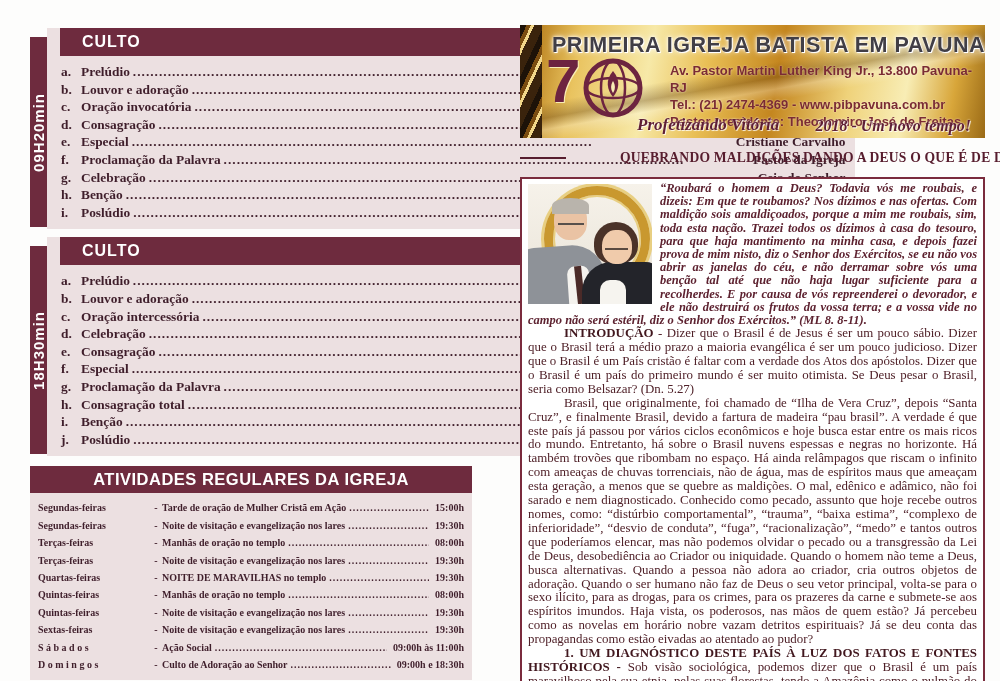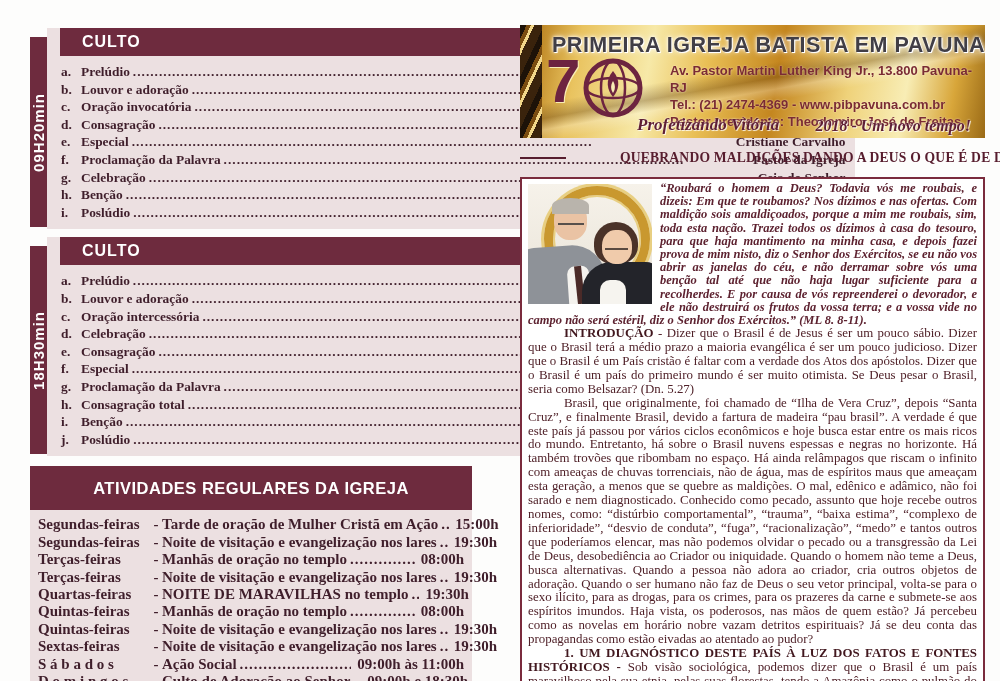"ATIVIDADES REGULARES DA IGREJA" .acts-head { height: 44px -> 27px }
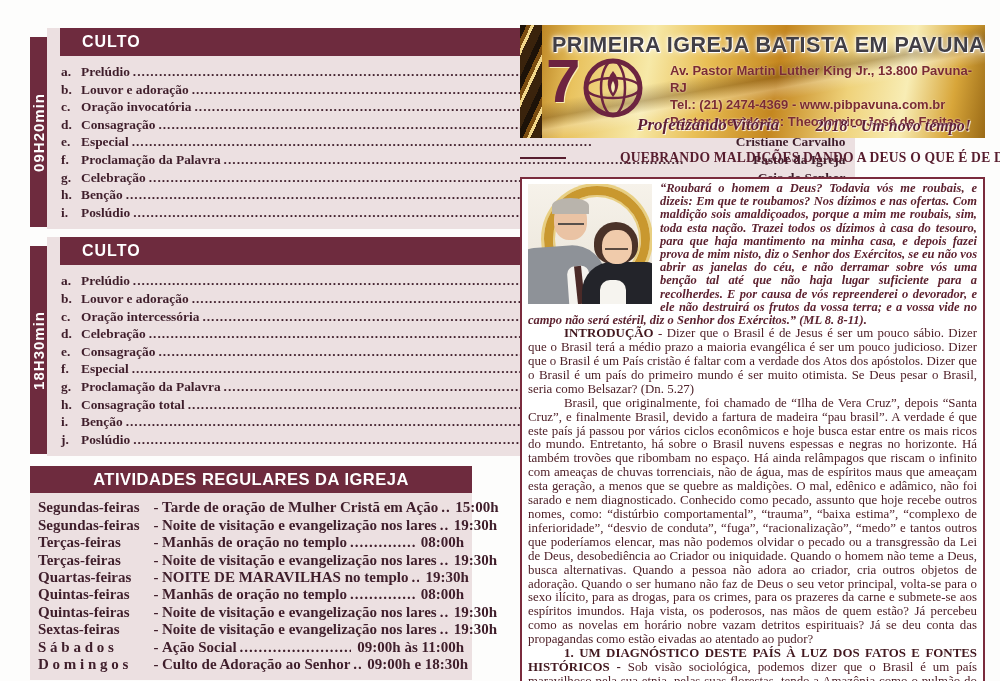"Segundas-feiras" .arow { font-size: 15px -> 10px }
